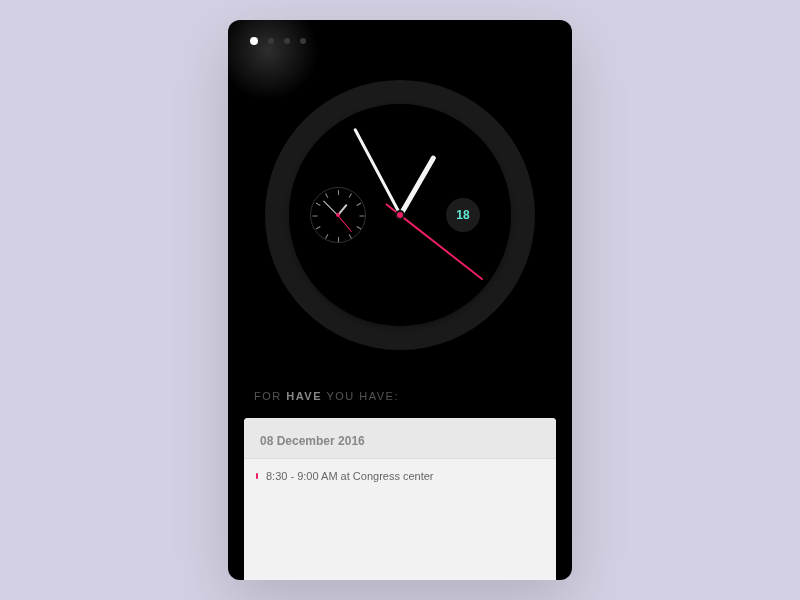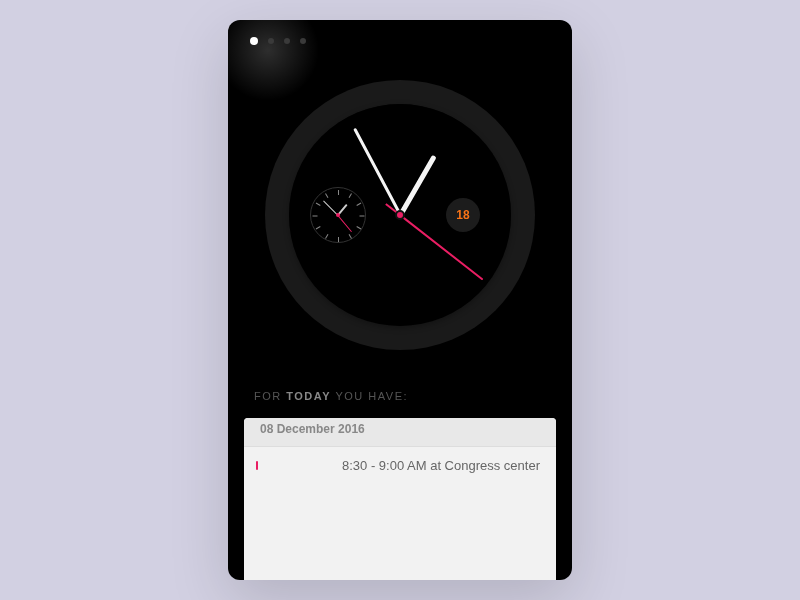"18" .date { color: #f97316 -> #5eead4 }
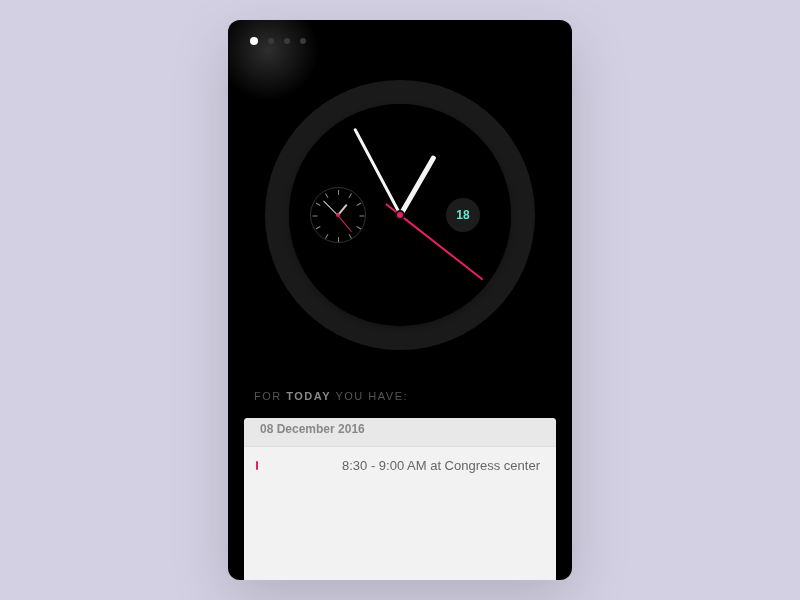"TODAY" span.w { text: TODAY -> HAVE }
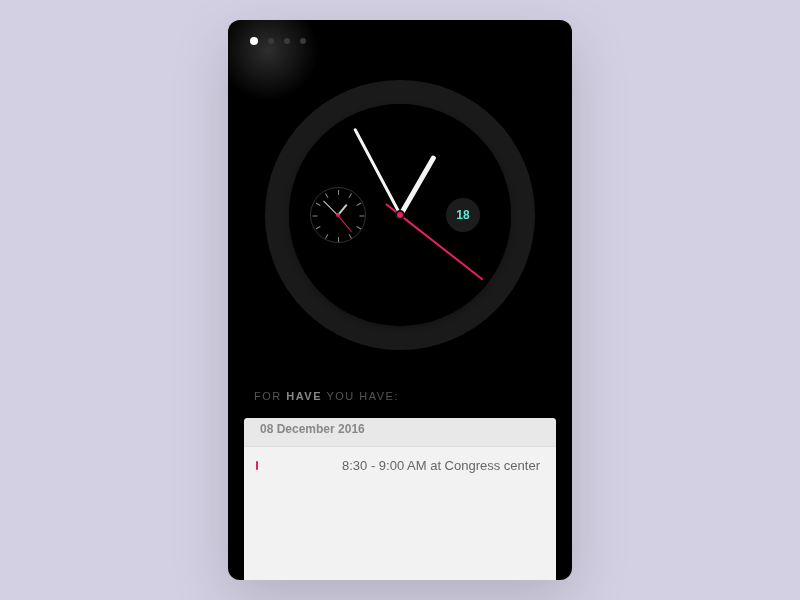"08 December 2016" .card-head { padding: 4px 16px 10px -> 16px 16px 10px }
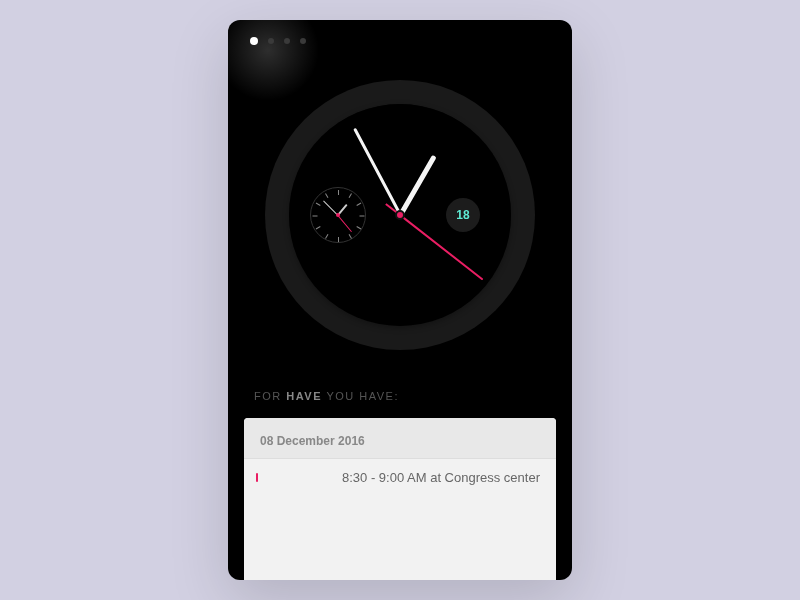"8:30 - 9:00 AM at" .event .det { font-size: 13px -> 11px; text-align: right -> none }
